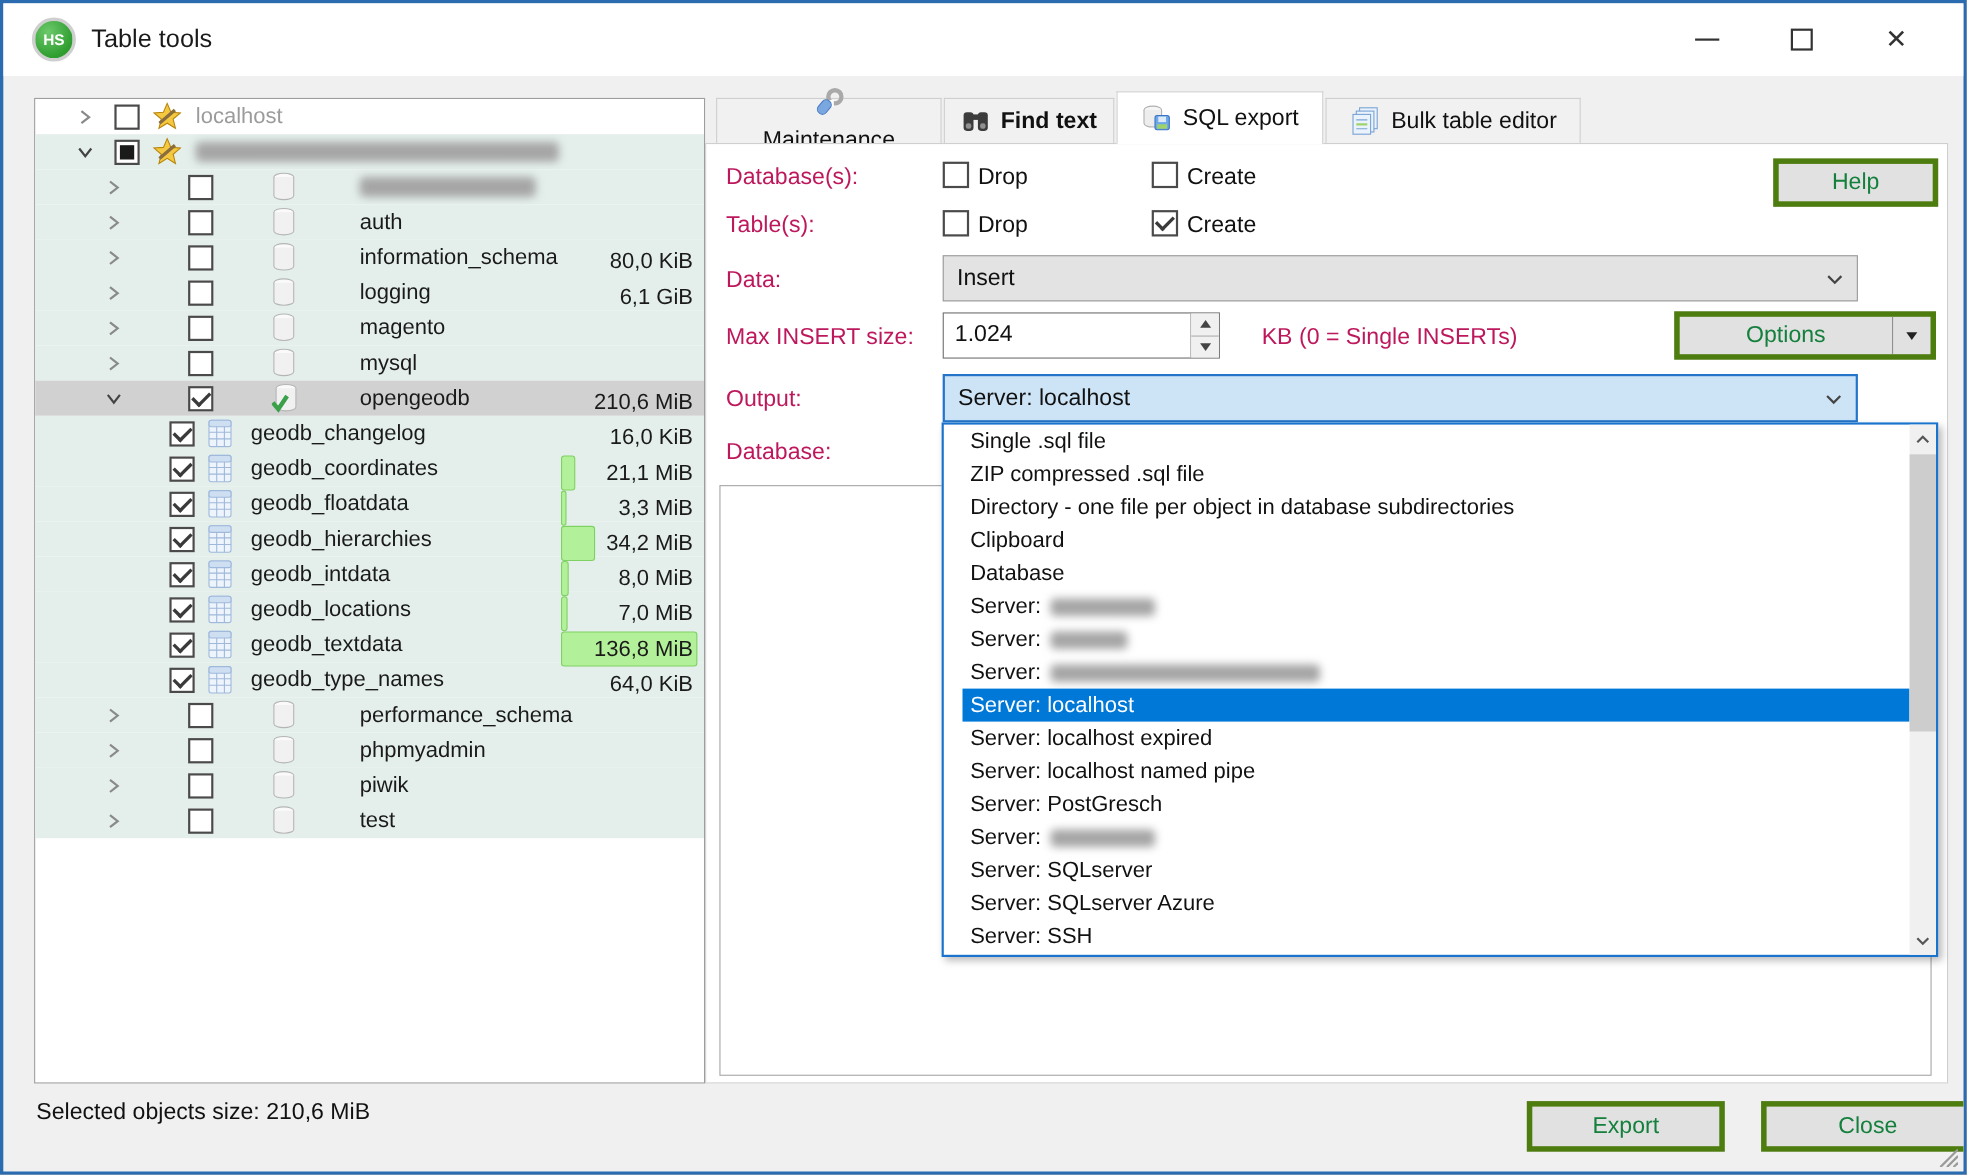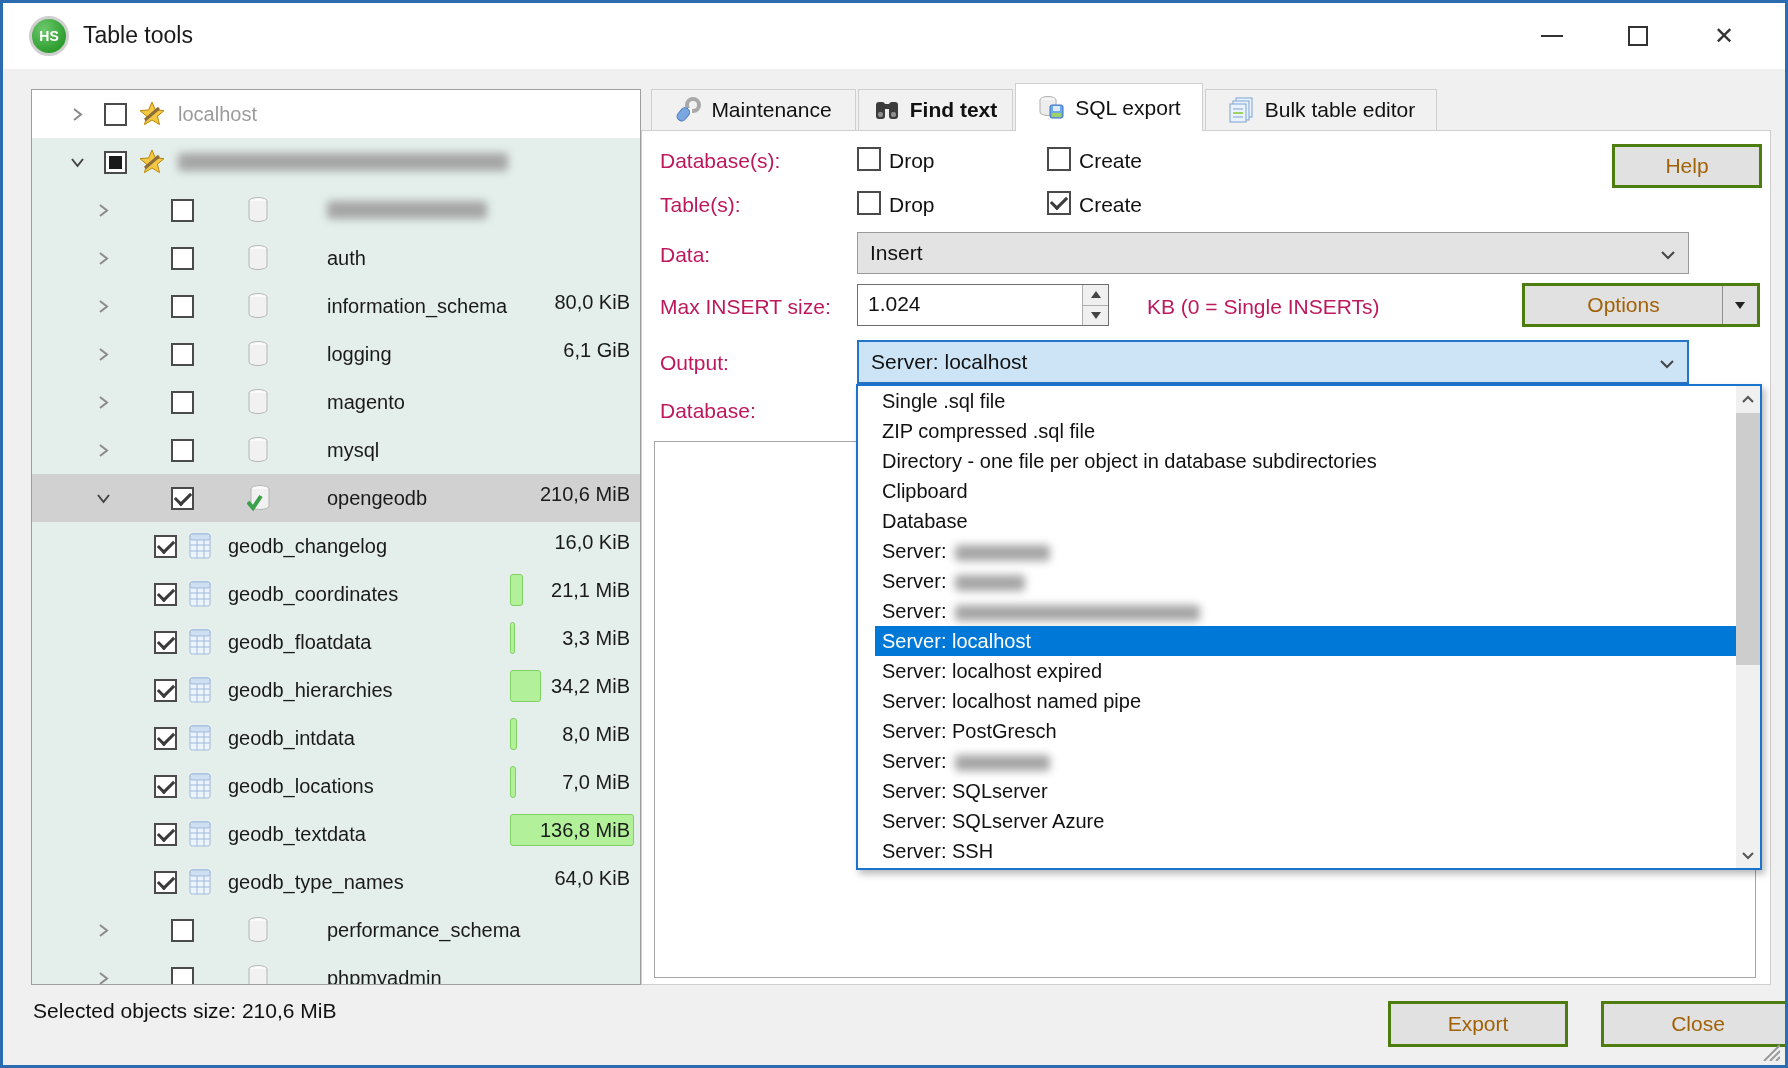"localhost" .trow { height: 48px -> 32px }
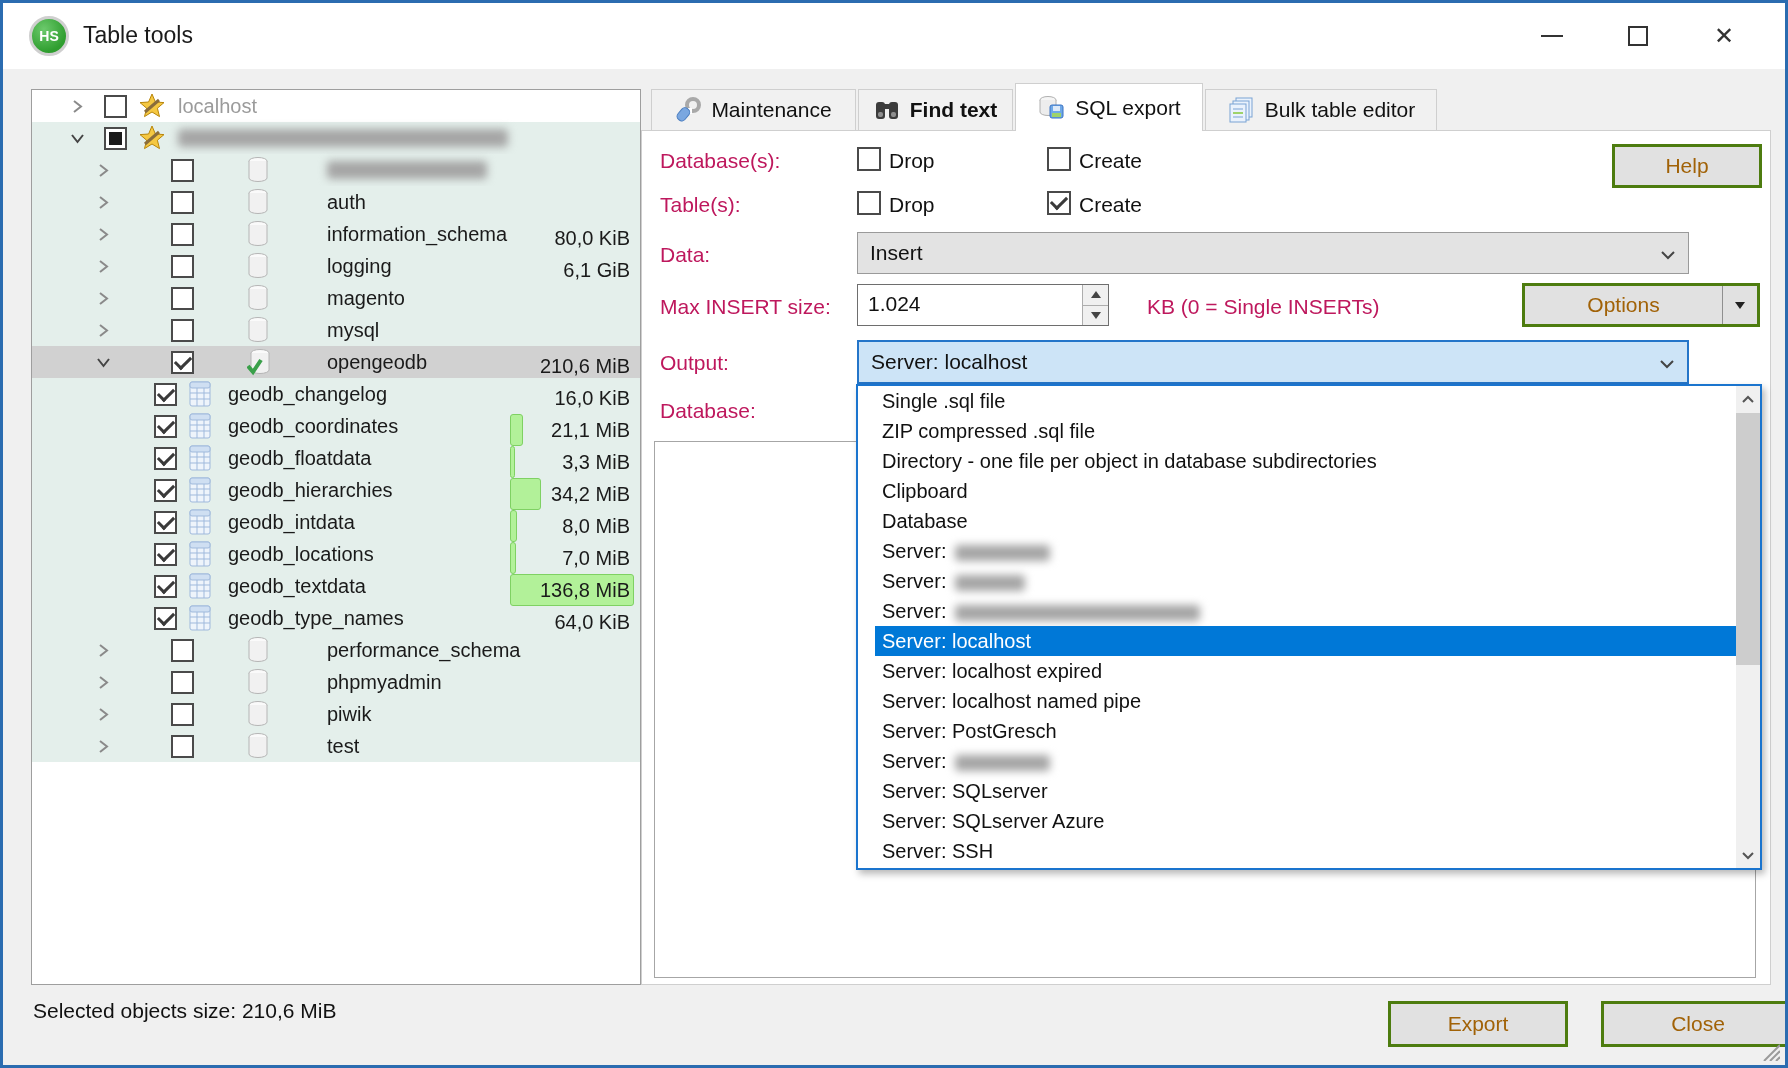"Maintenance" div.tab { flex-direction: none -> column }
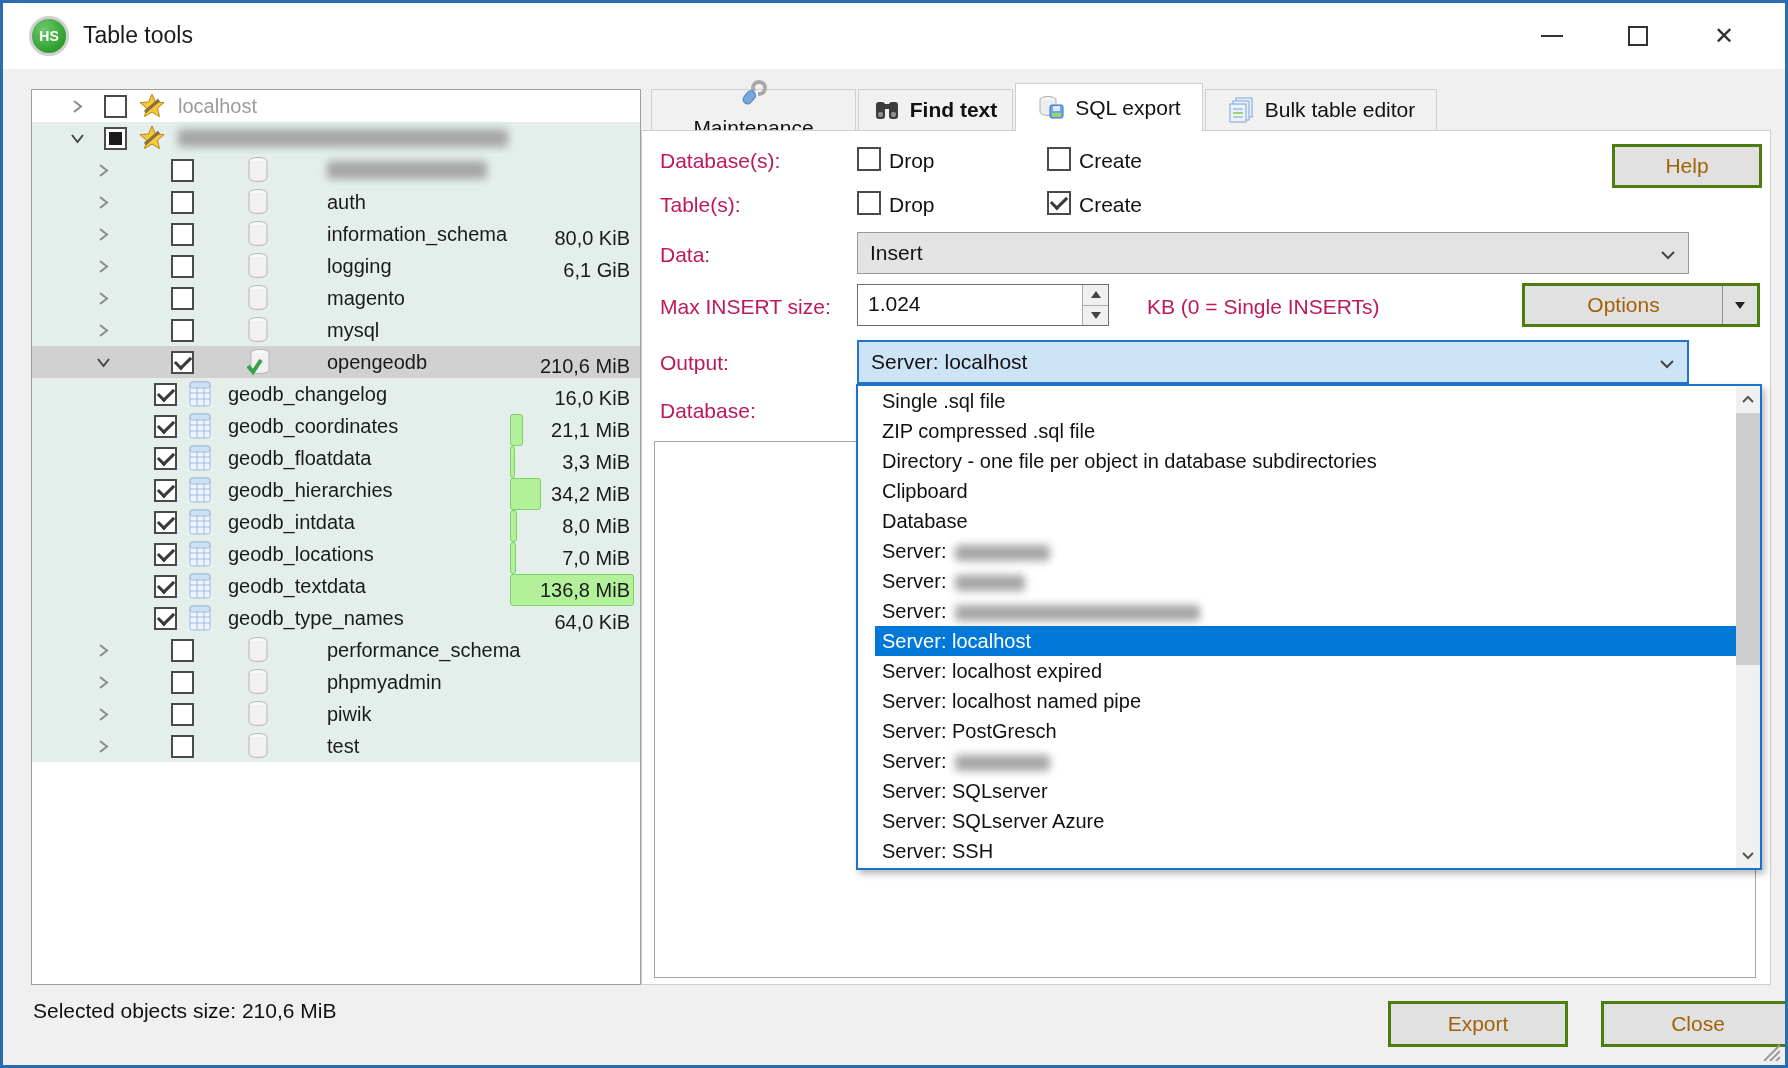"Help" .btn { border: 3px solid #4d7c0f -> 5px solid #4d7c0f; color: #a16207 -> #15803d }
